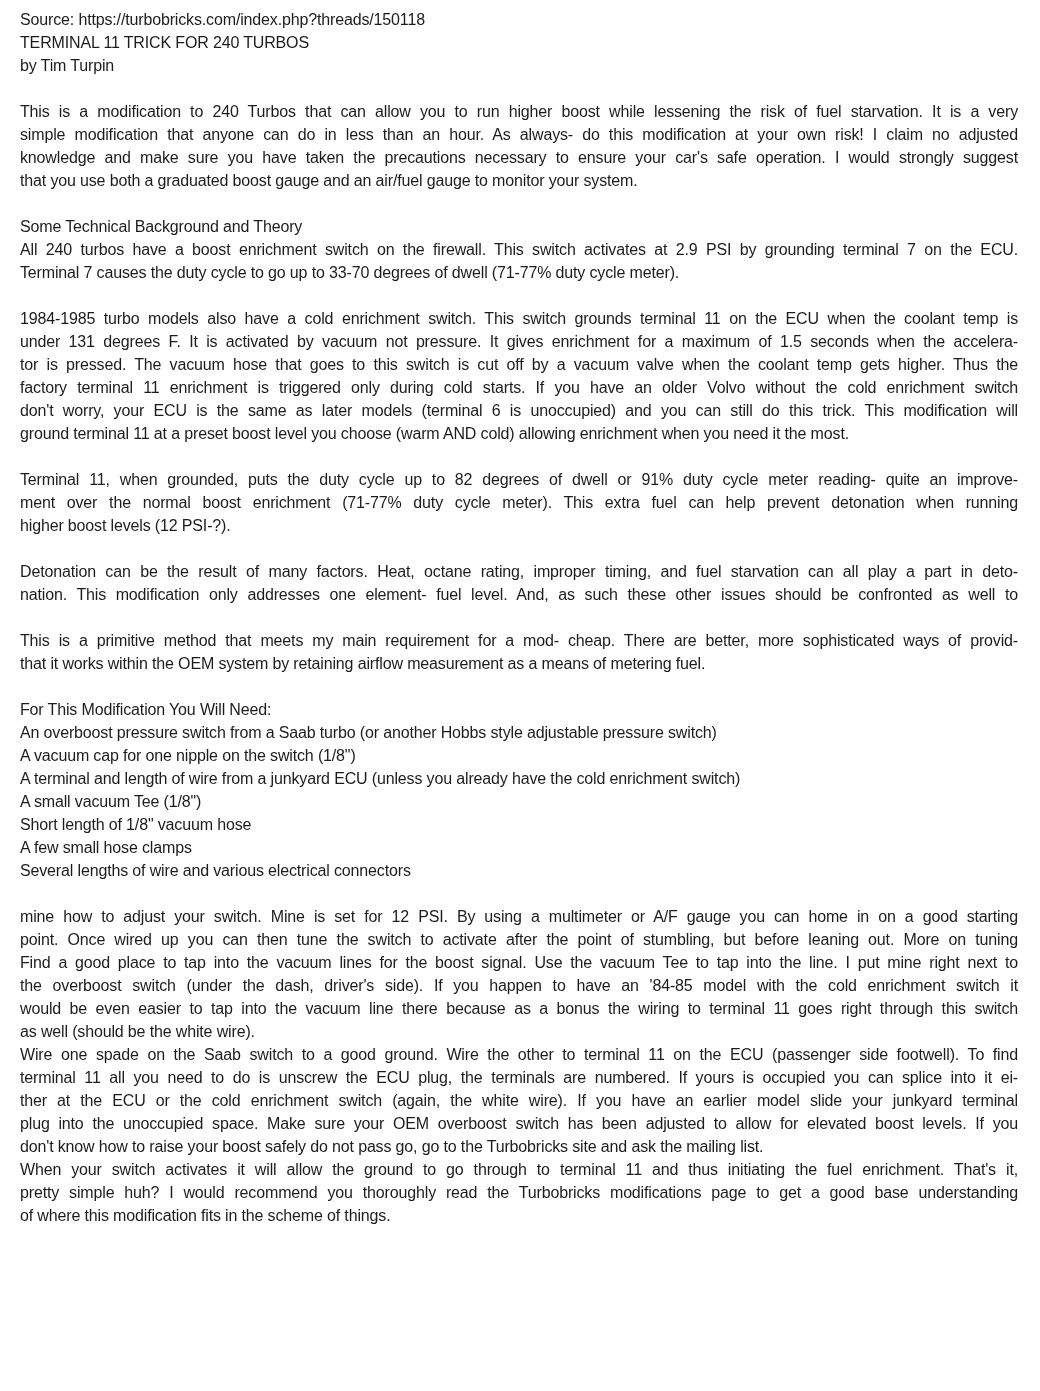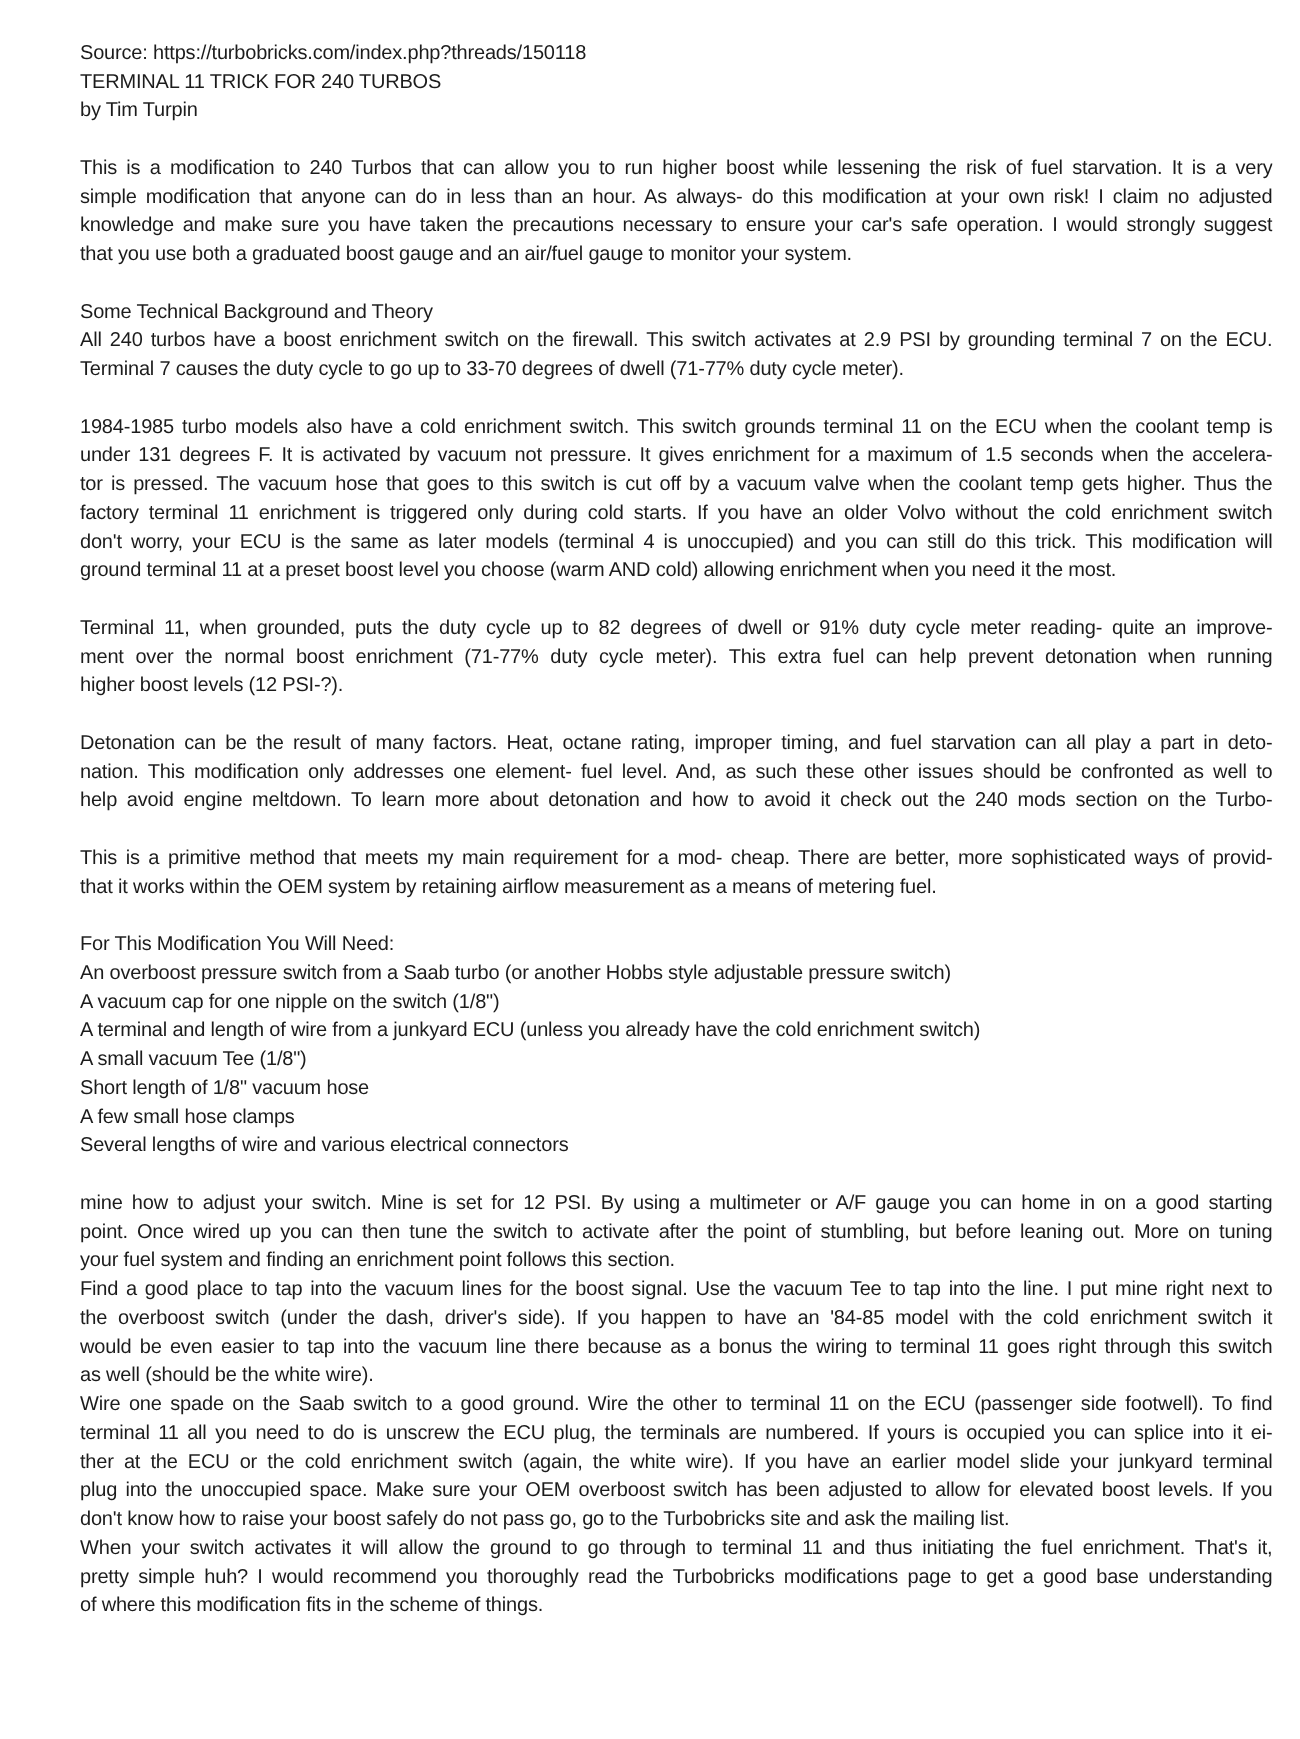"Source:" .page { margin-left: 44px -> none; padding: 31px 22px 0 20px -> 8px 22px 0 20px }
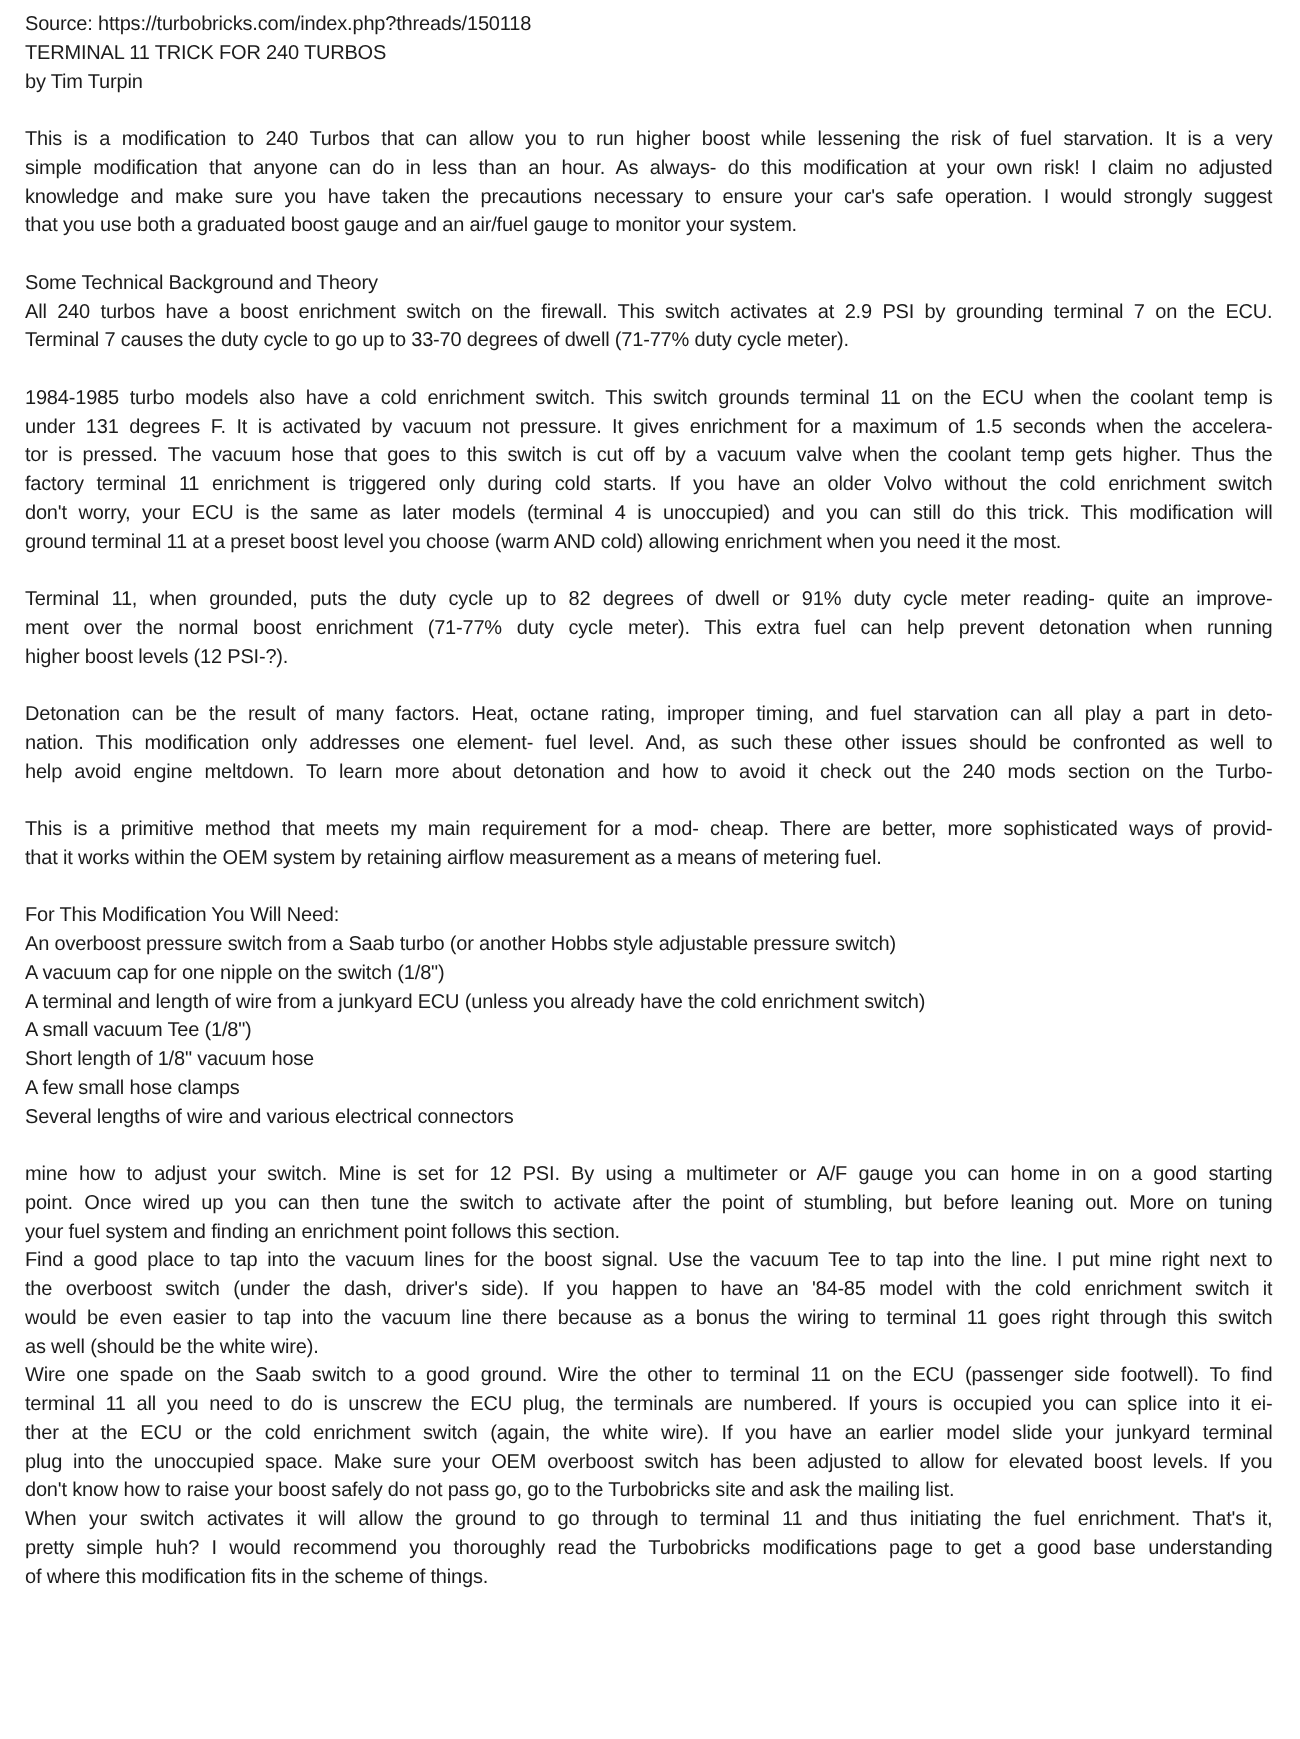"don't worry, your ECU is" div.line { text: 4 -> 6 }
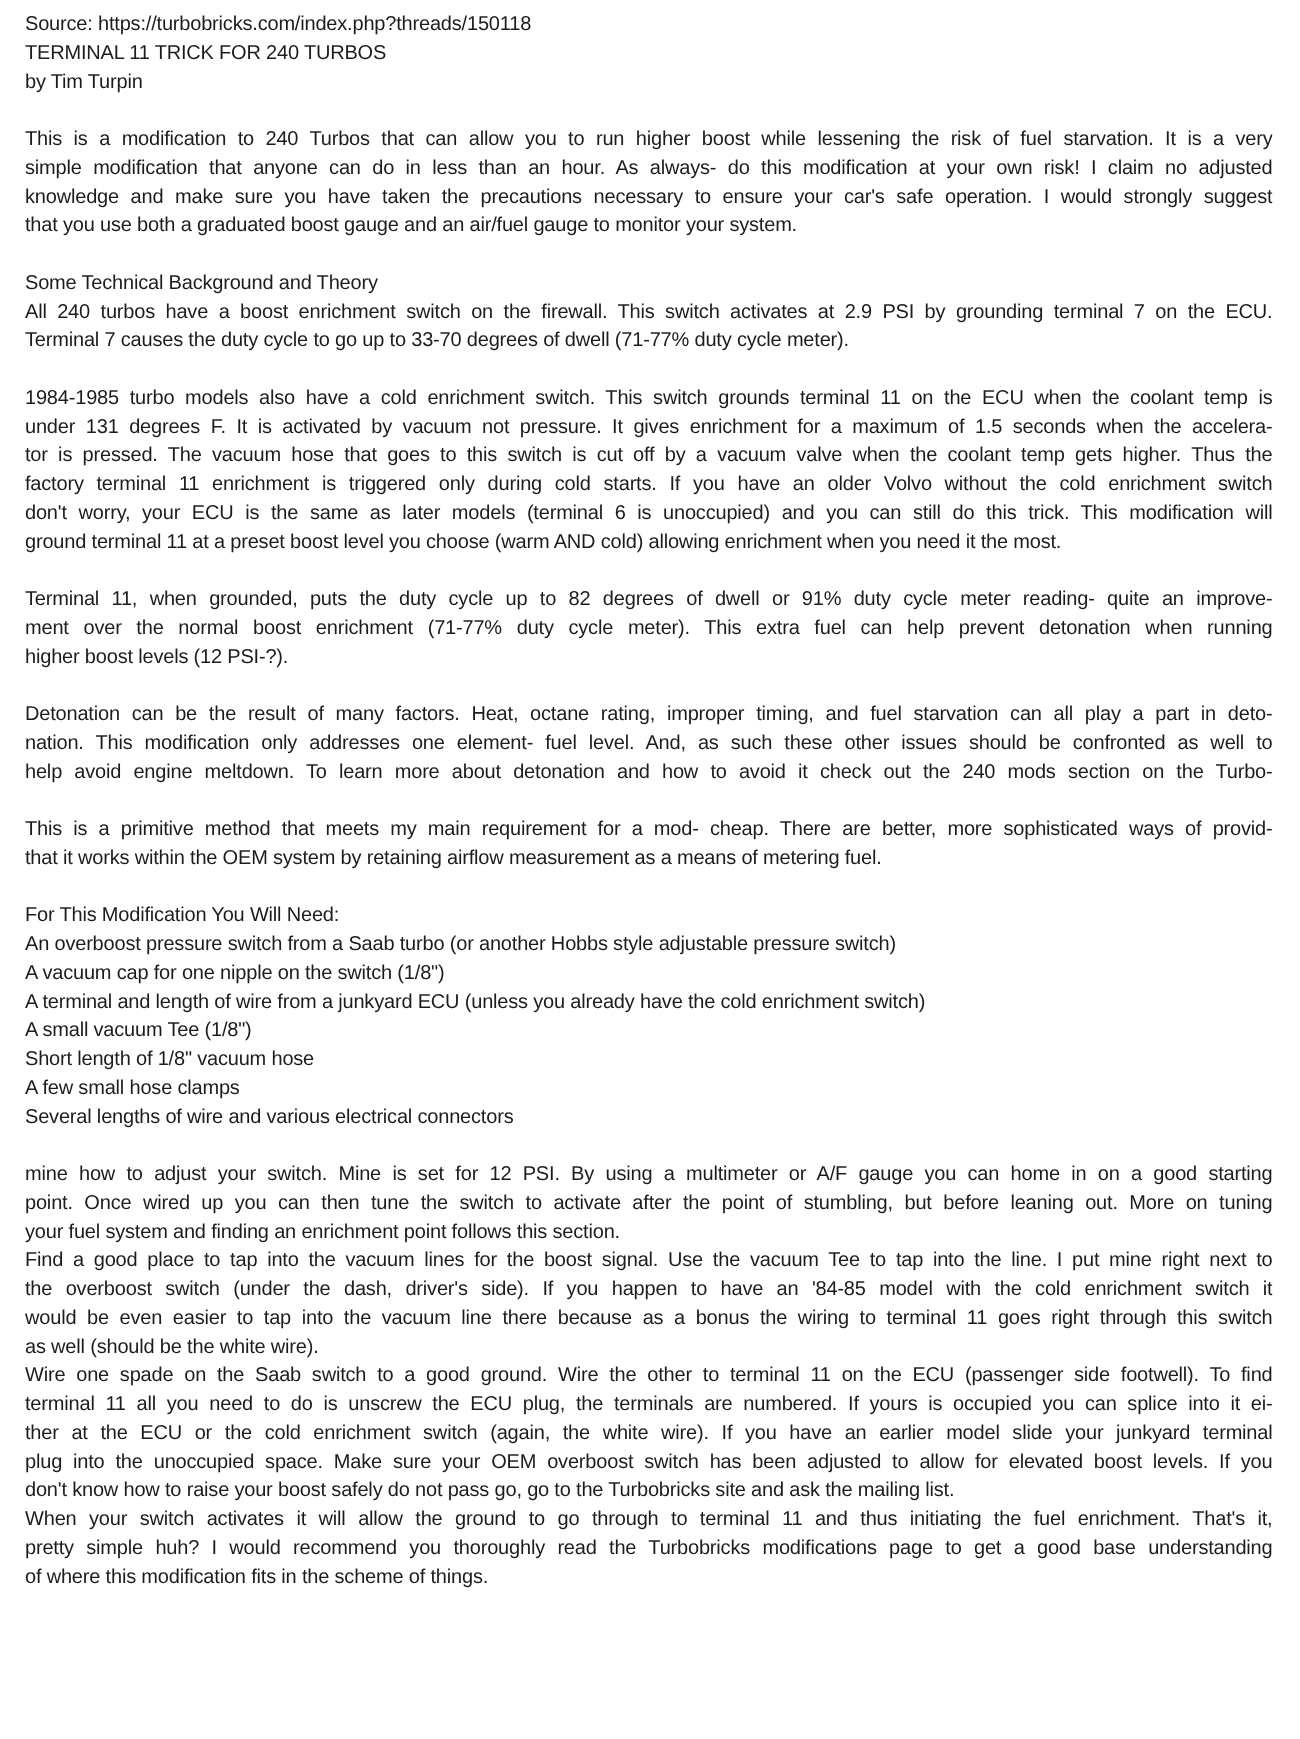"help avoid engine meltdown. To" div.line { html: <div>help avoid engine meltdown. To learn more about detonation and how to avoid it check out the 240 mods section on the Turbo-</div> -> none }
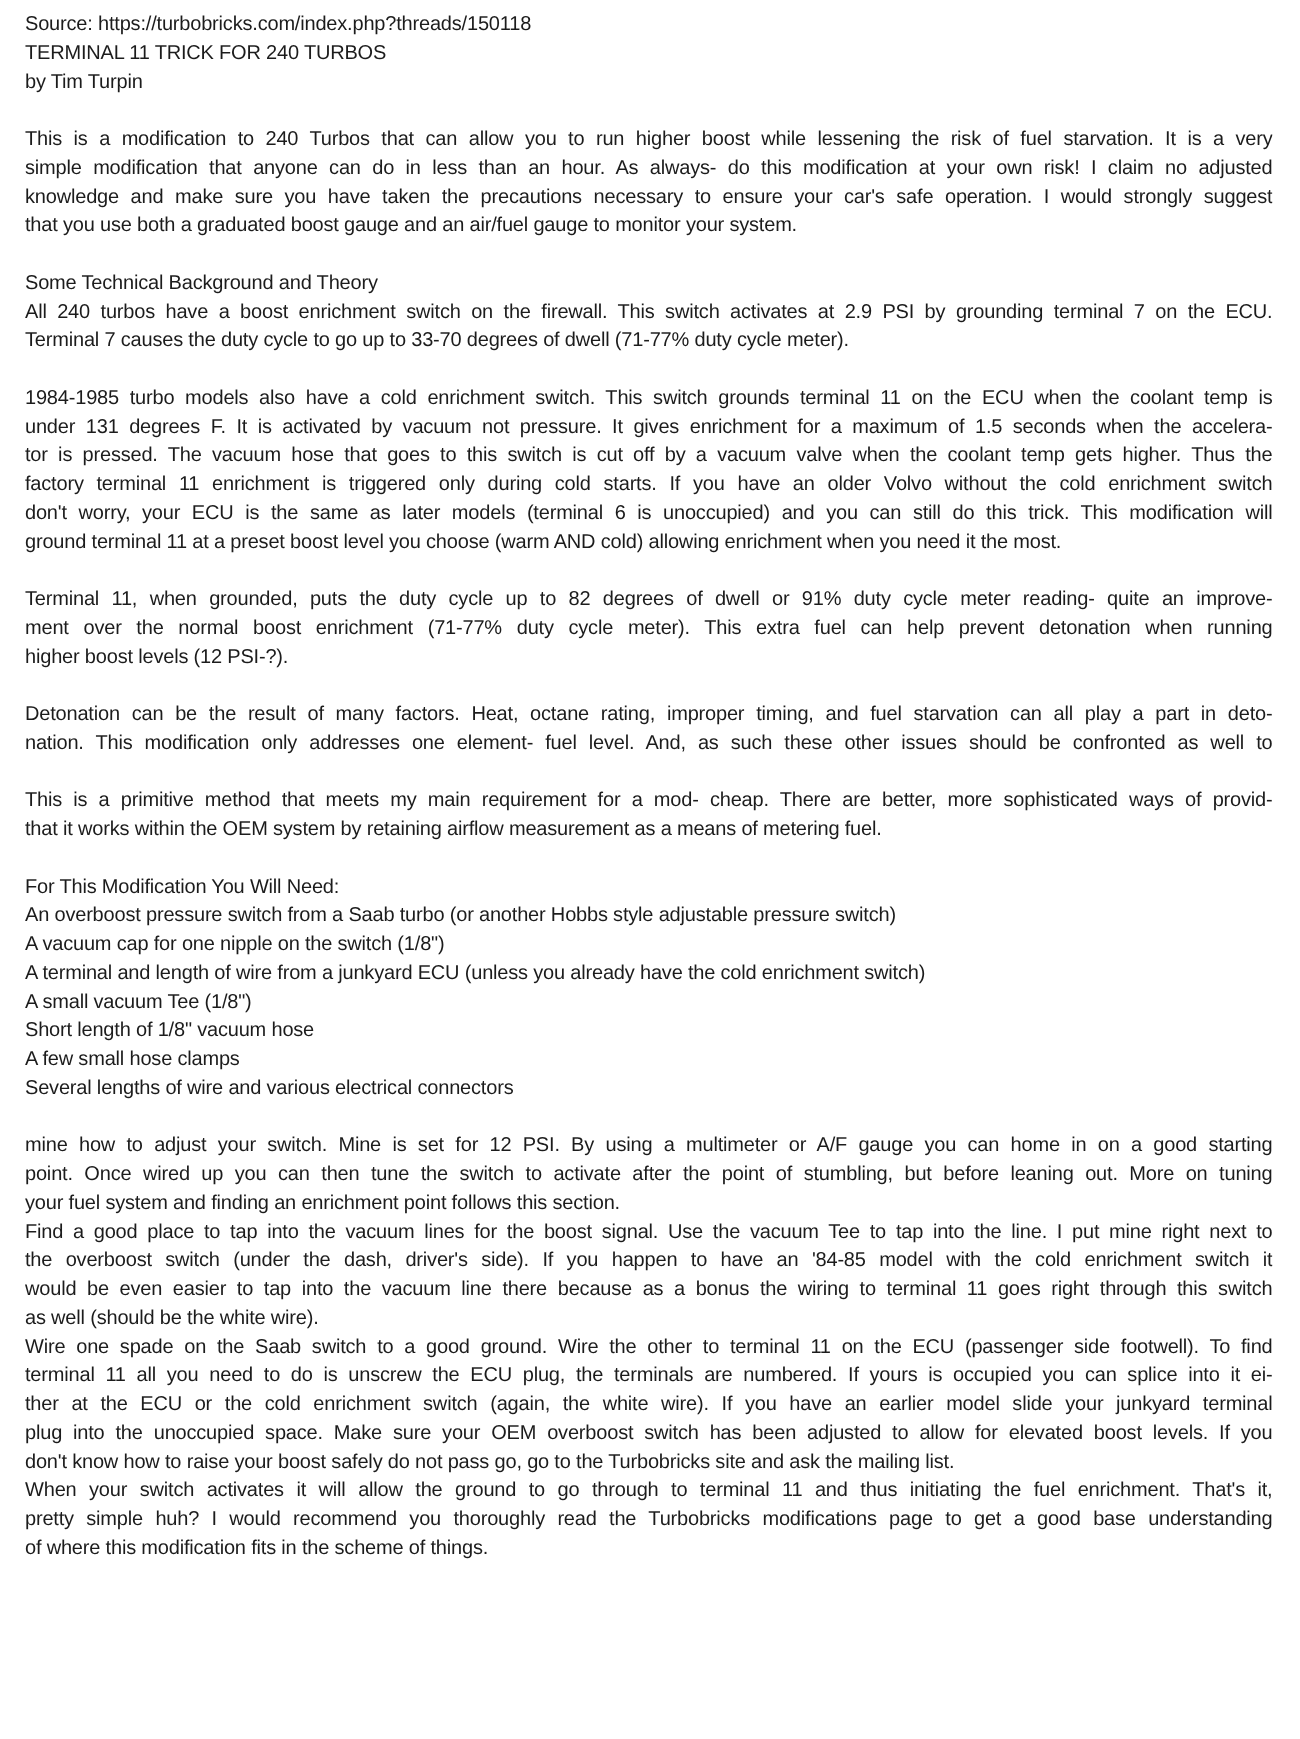"your fuel system and finding" div.line { html: <div>your fuel system and finding an enrichment point follows this section.</div> -> none }
